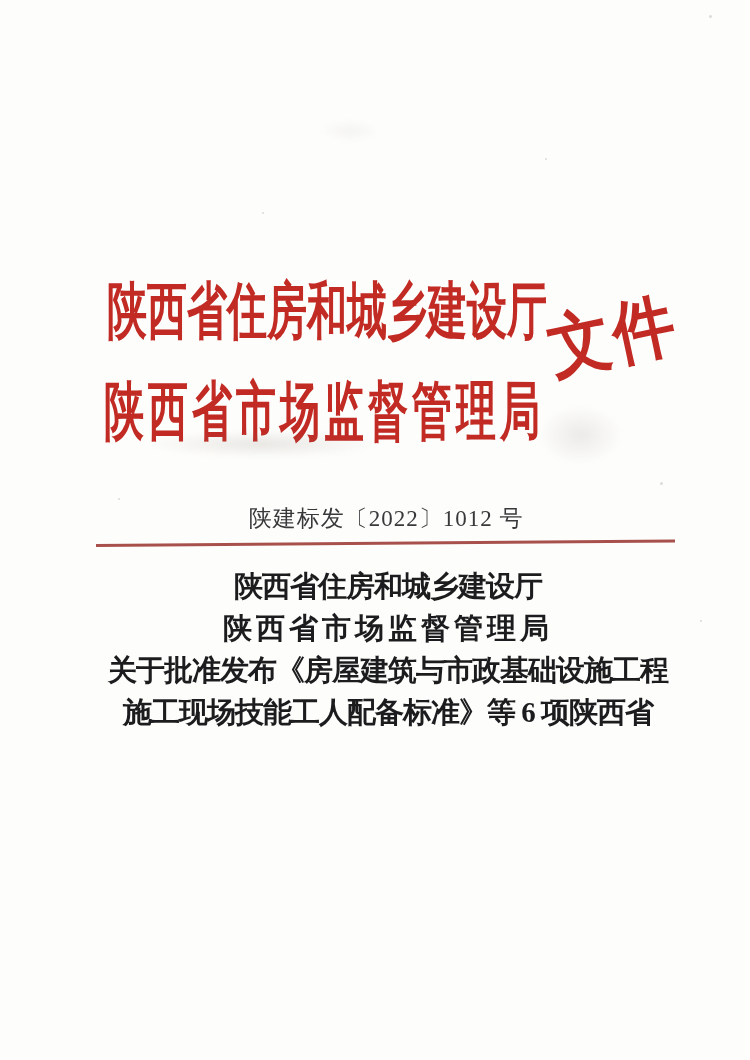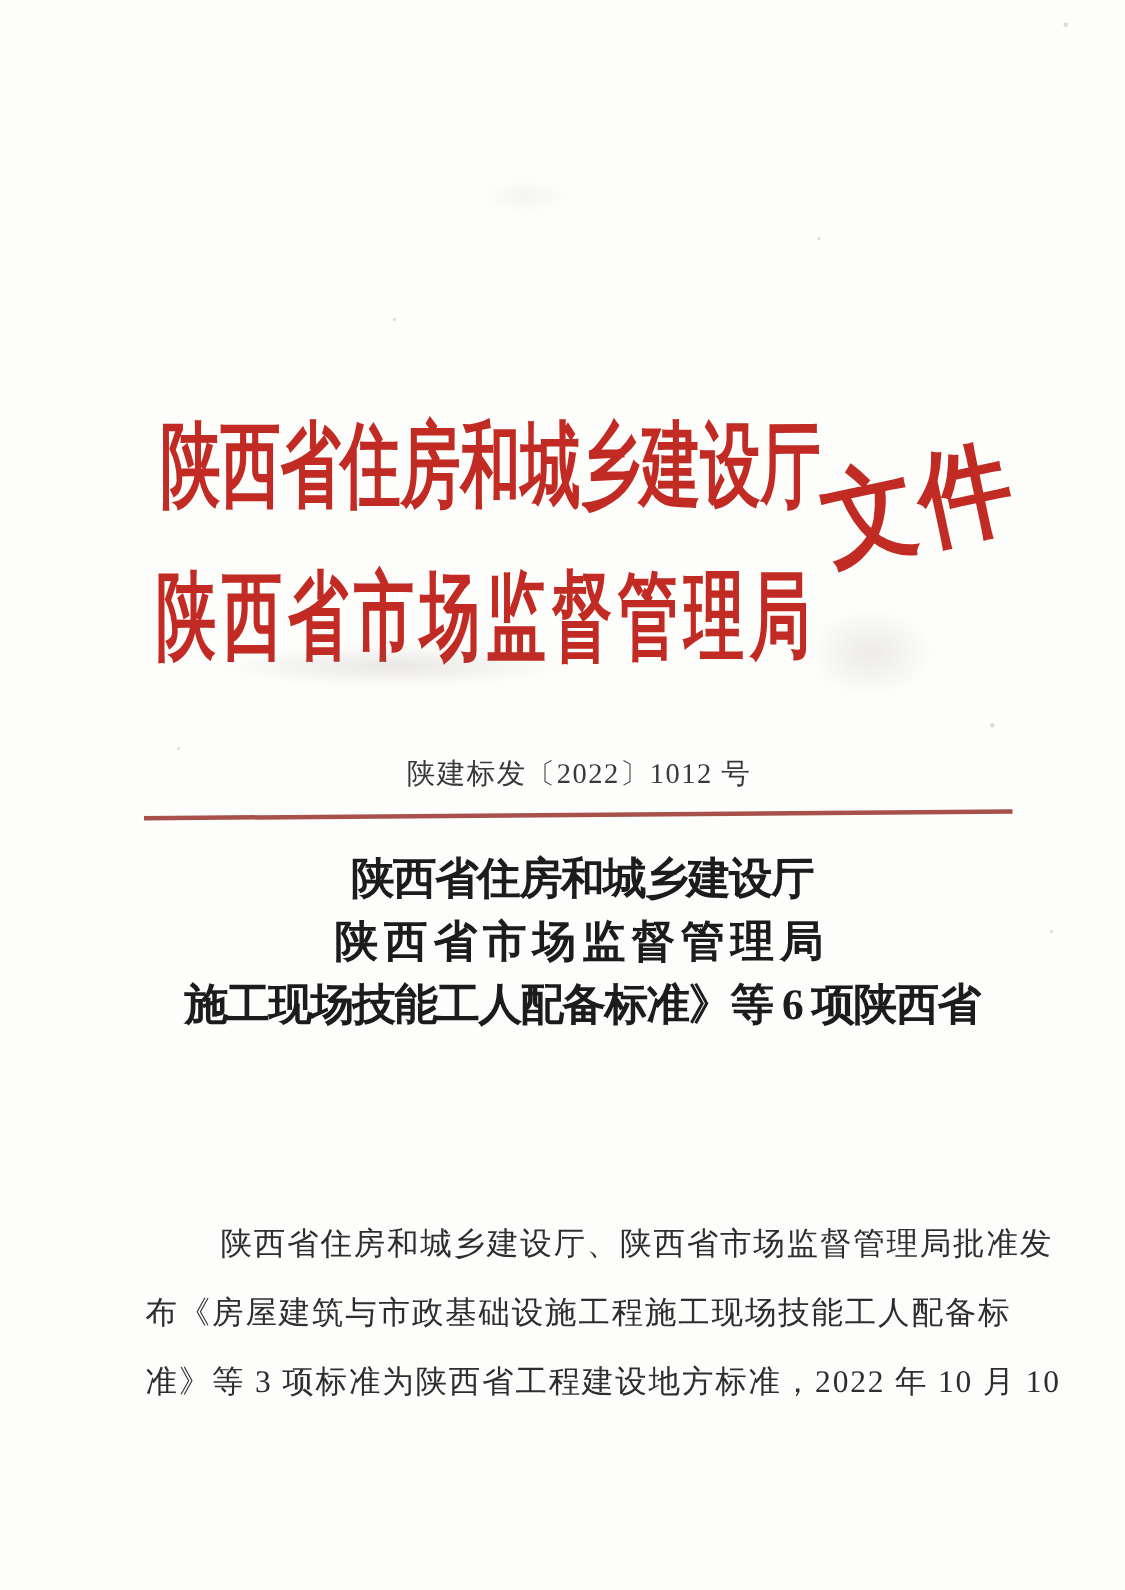"陕建标发〔2022〕1012 号" .doc-number { font-size: 19px -> 23px }
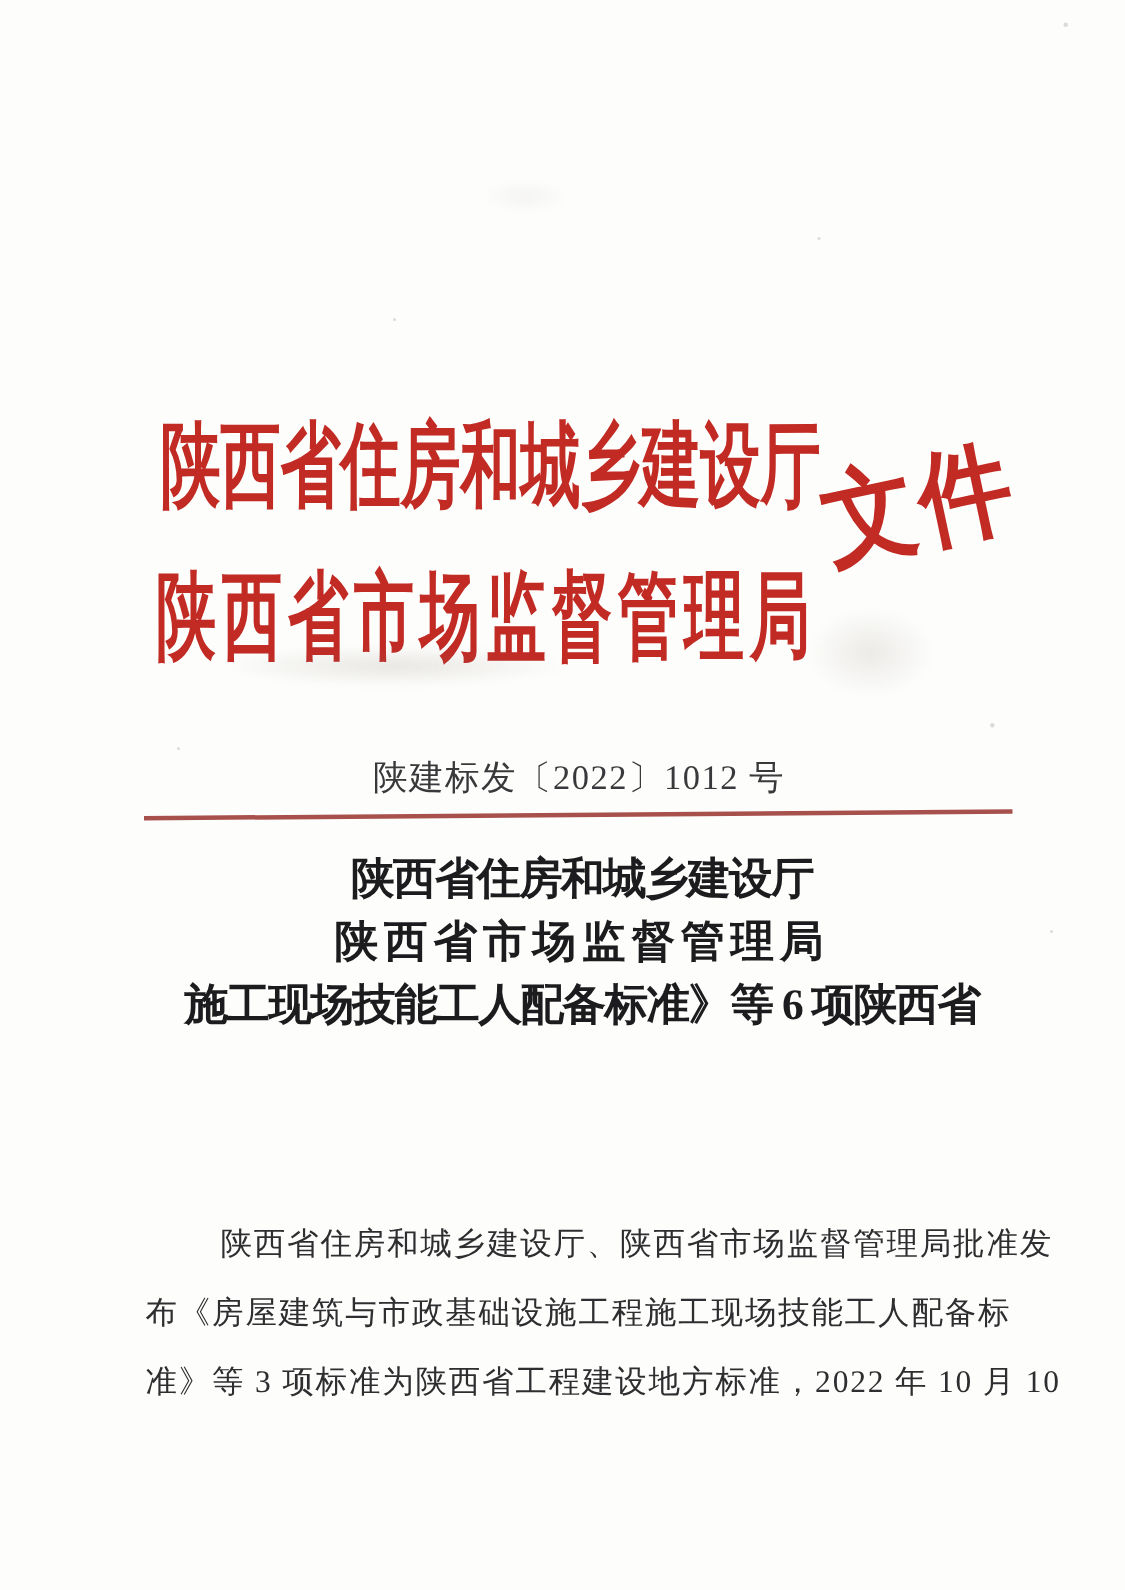"关于批准发布《房屋建筑与市政基础设施工程" div.title-line { html: none -> <div>关于批准发布《房屋建筑与市政基础设施工程</div> }
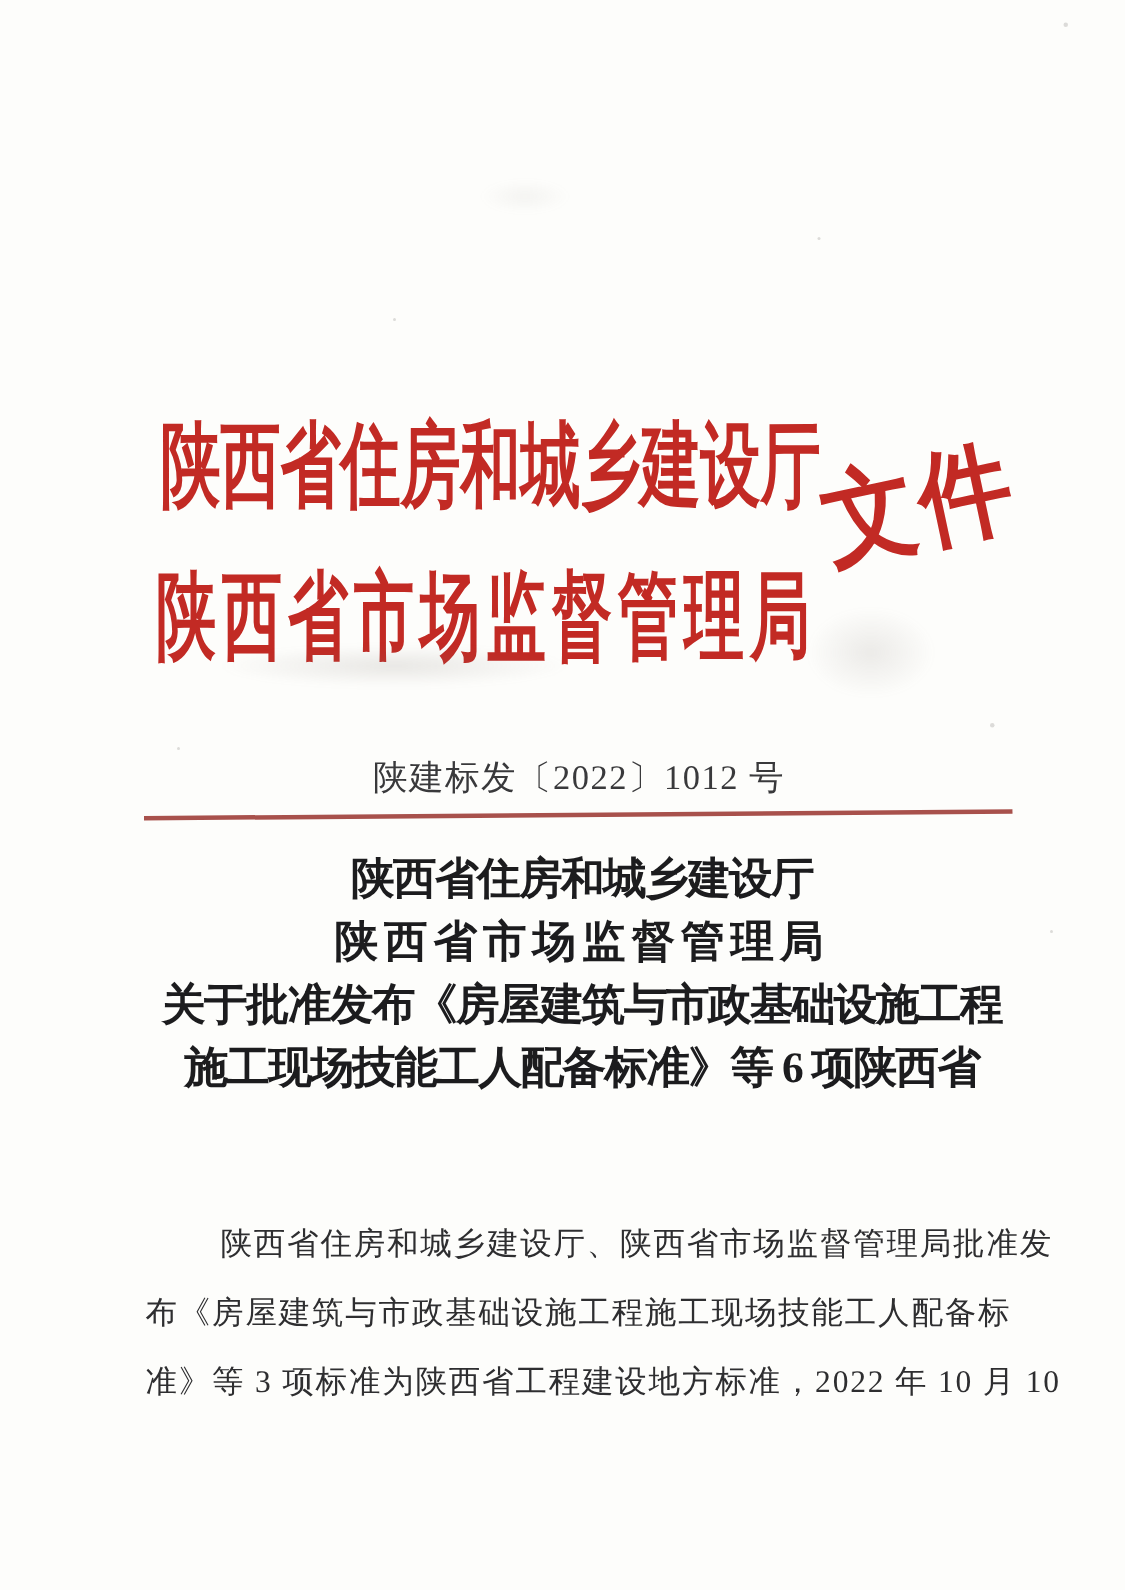"陕西省住房和城乡建设厅、陕西省市场监督管理局批准发" div.body-block { html: <div> <div>陕西省住房和城乡建设厅、陕西省市场监督管理局批准发</div> <div>布《房屋建筑与市政基础设施工程施工现场技能工人配备标</div> <div>准》等 3 项标准为陕西省工程建设地方标准，2022 年 10 月 10</div> </div> -> none }
